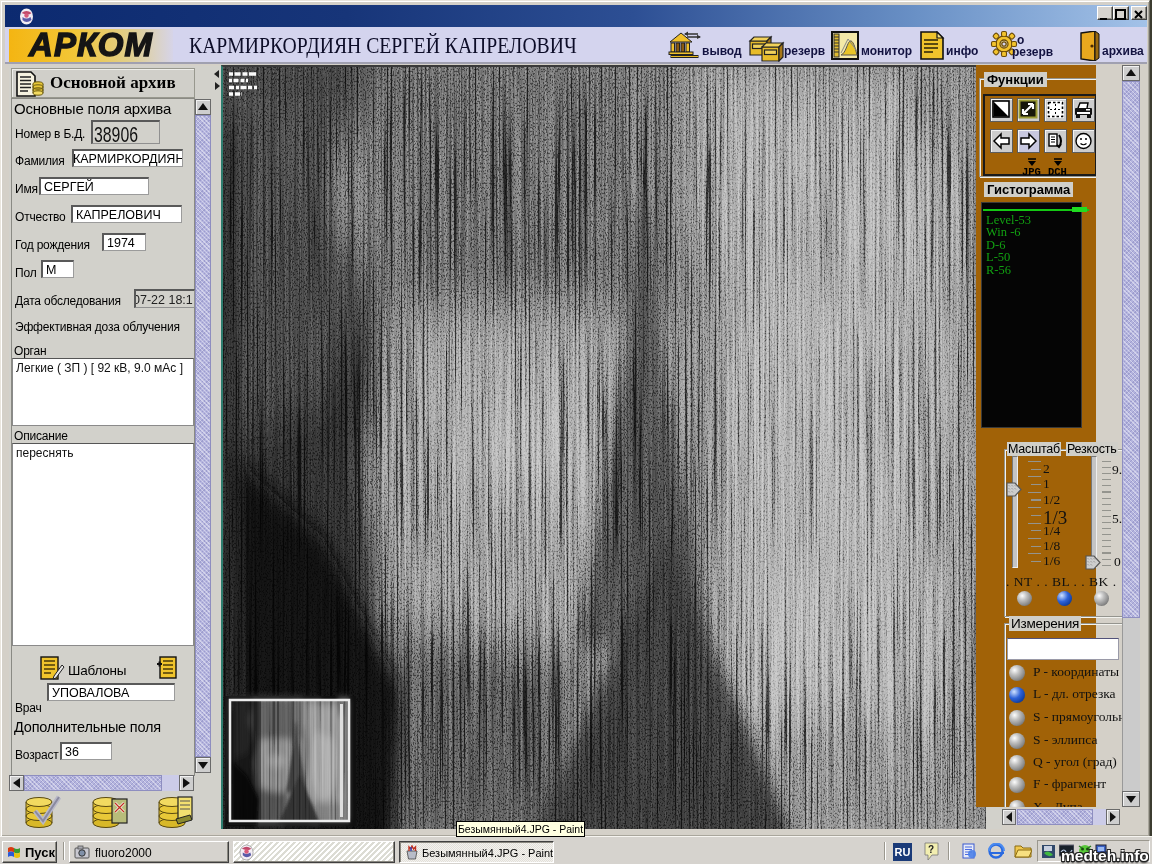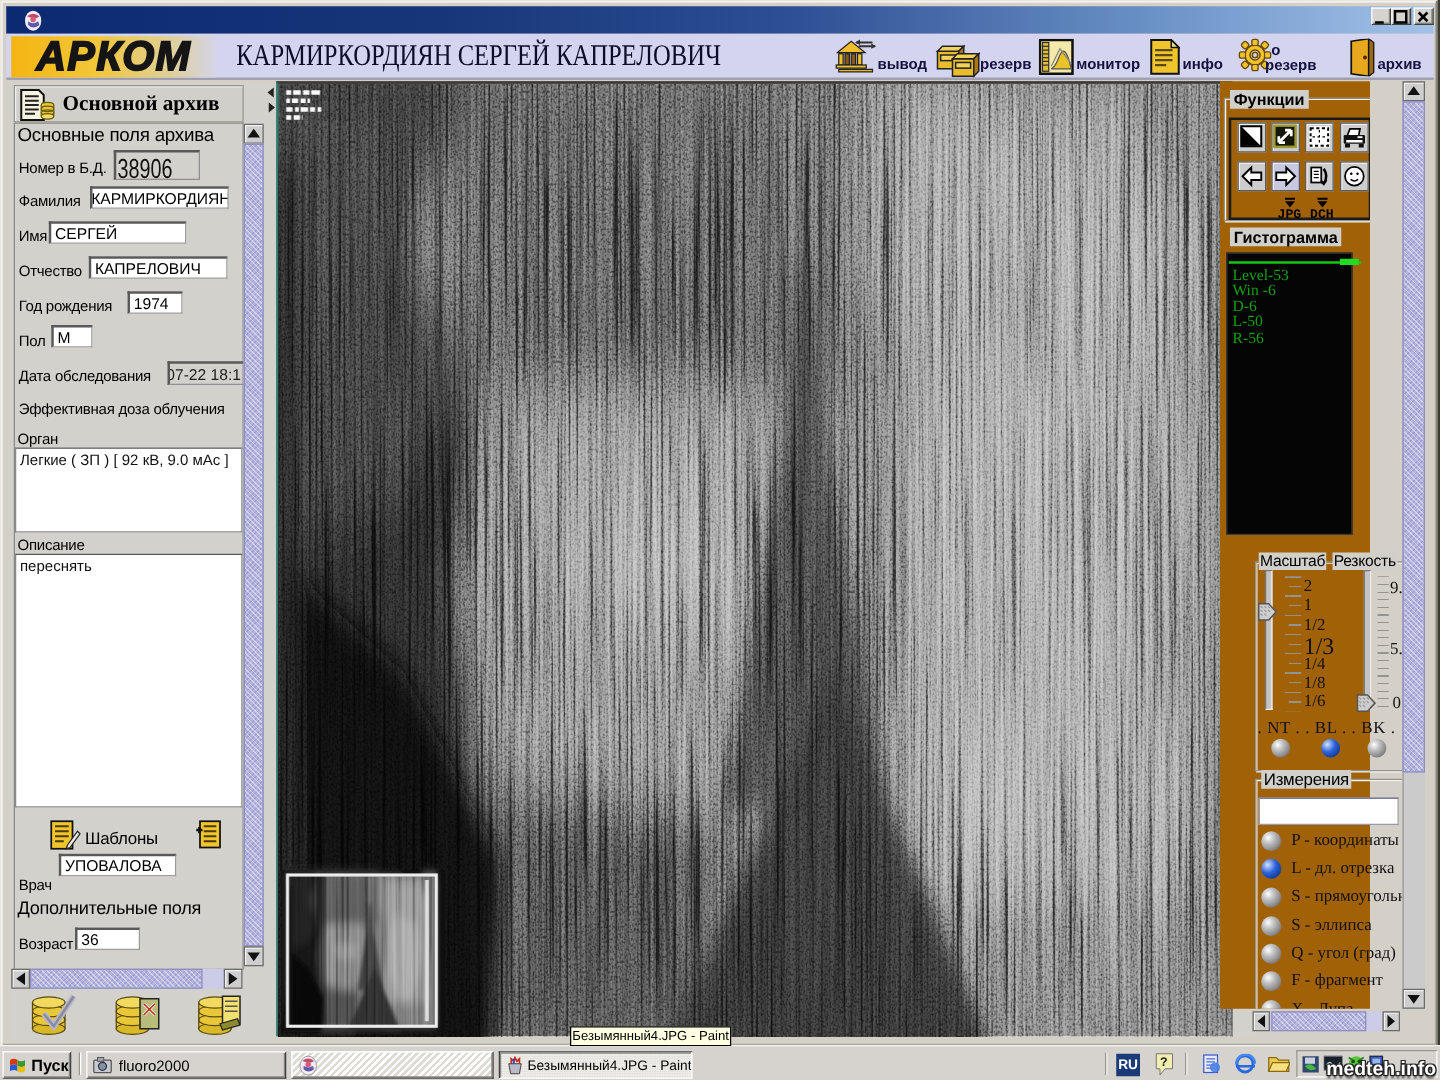"архив" div.tlab { text: архив -> архива }
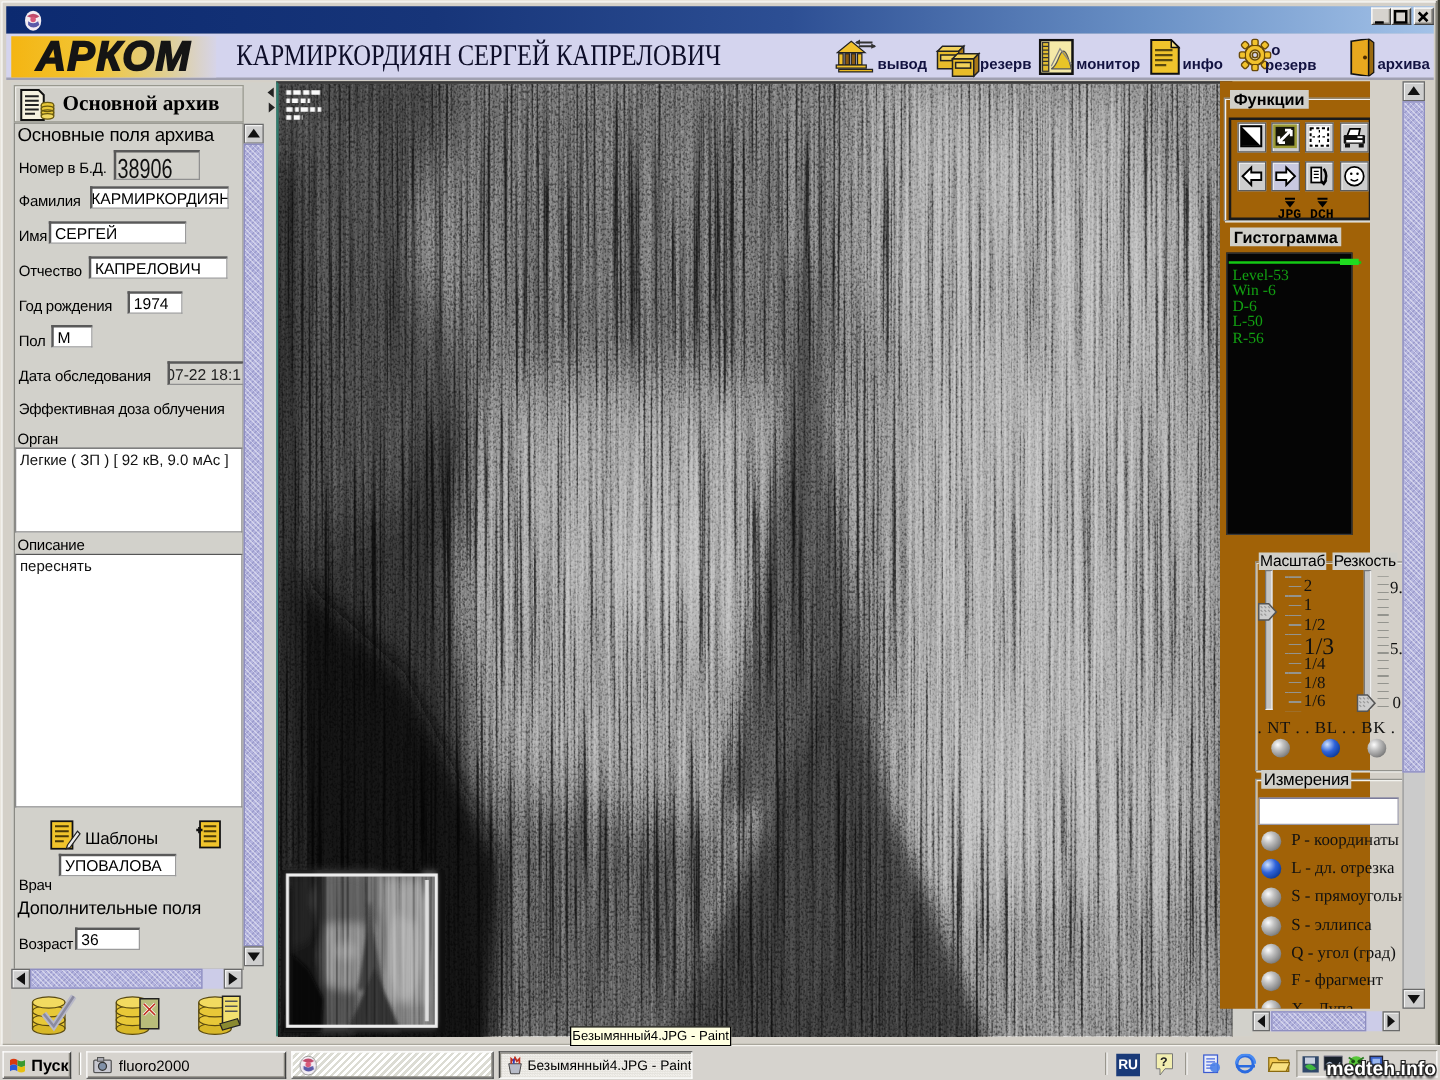"УПОВАЛОВА" div.inp { width: 94px -> 128px }
